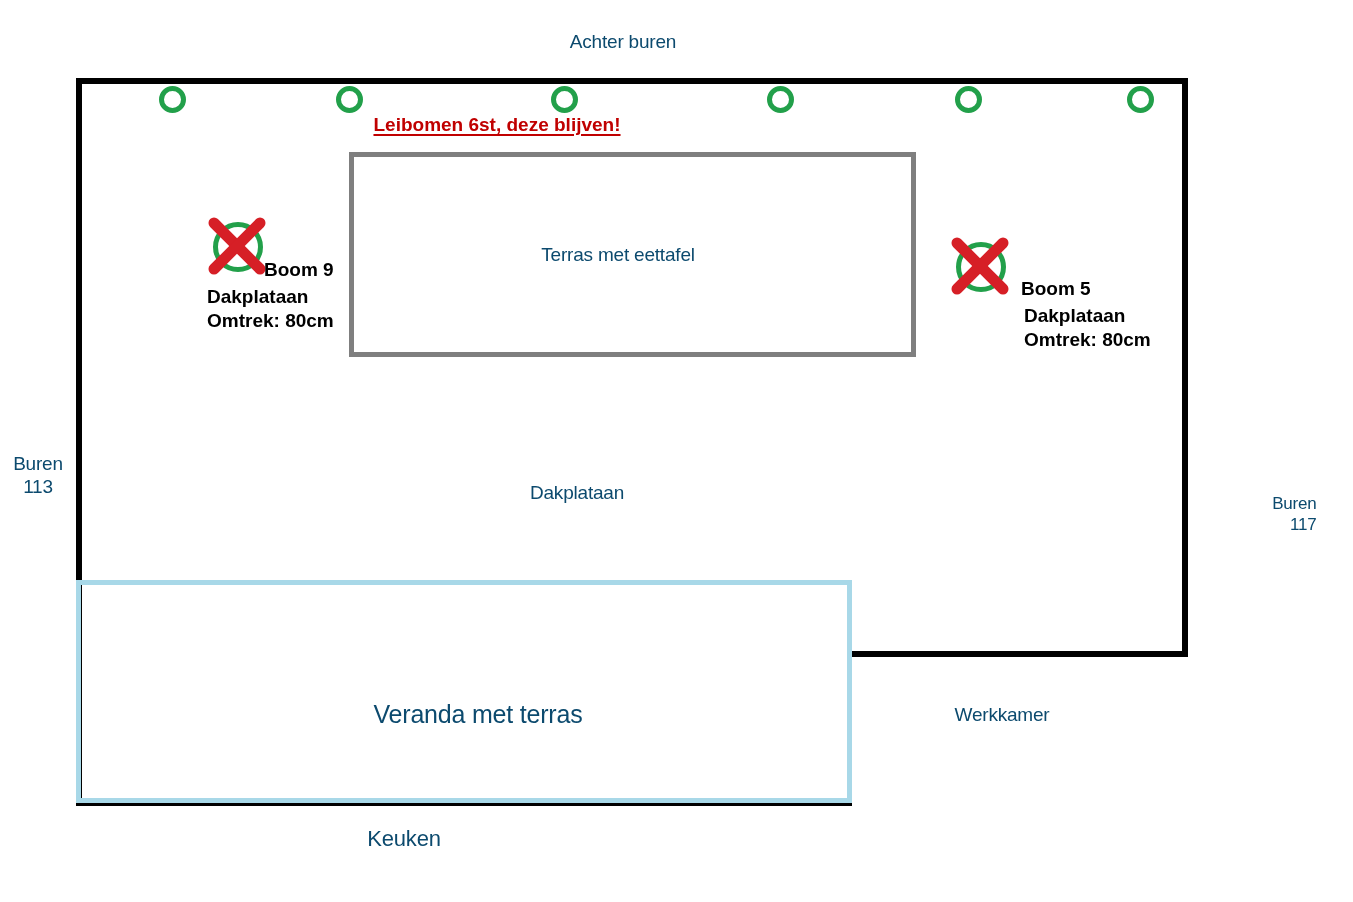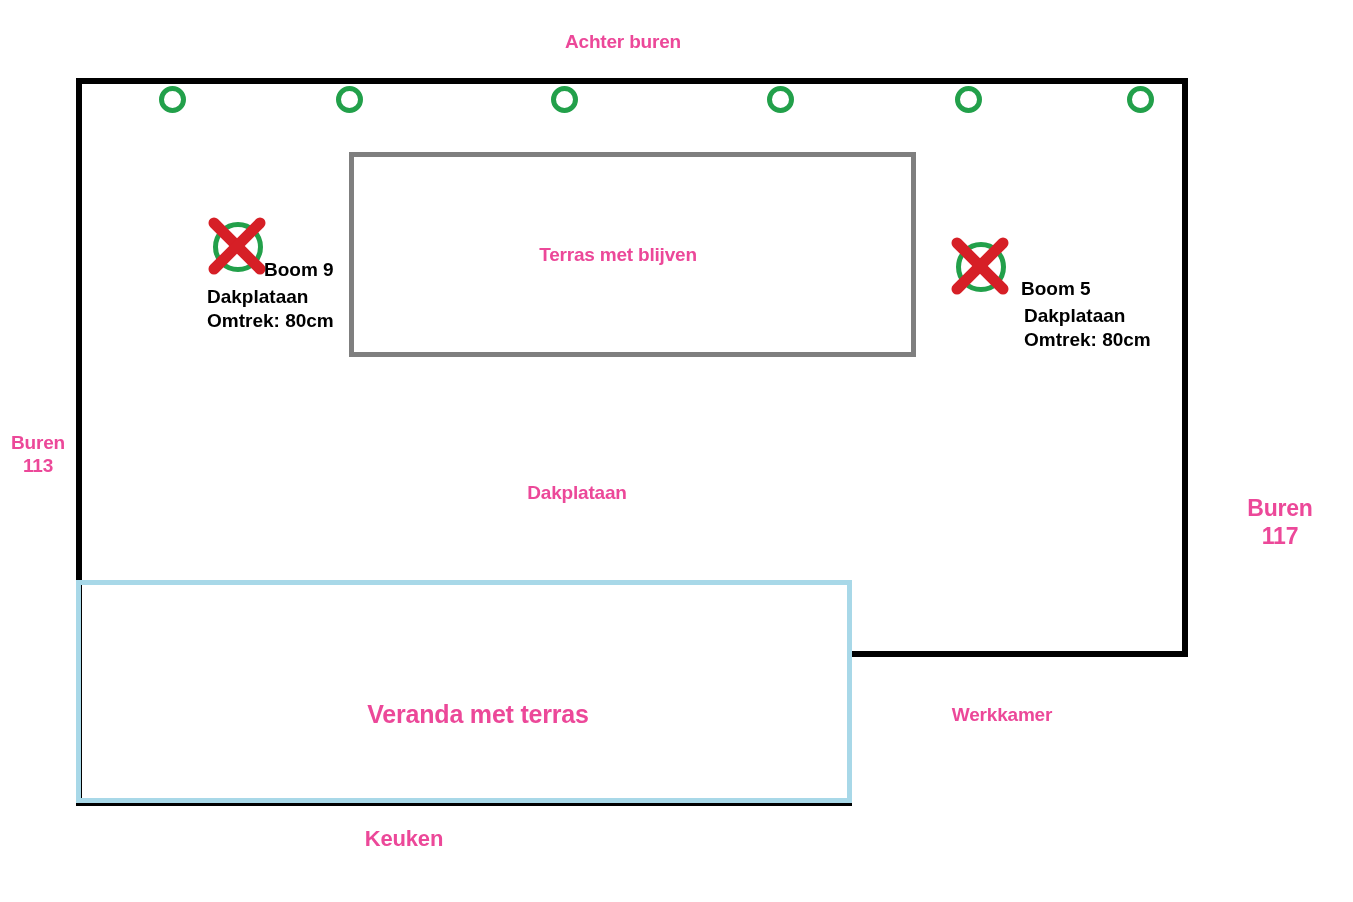"Achter buren" .label { color: #ec4899 -> #0c4a6e; font-weight: bold -> normal }
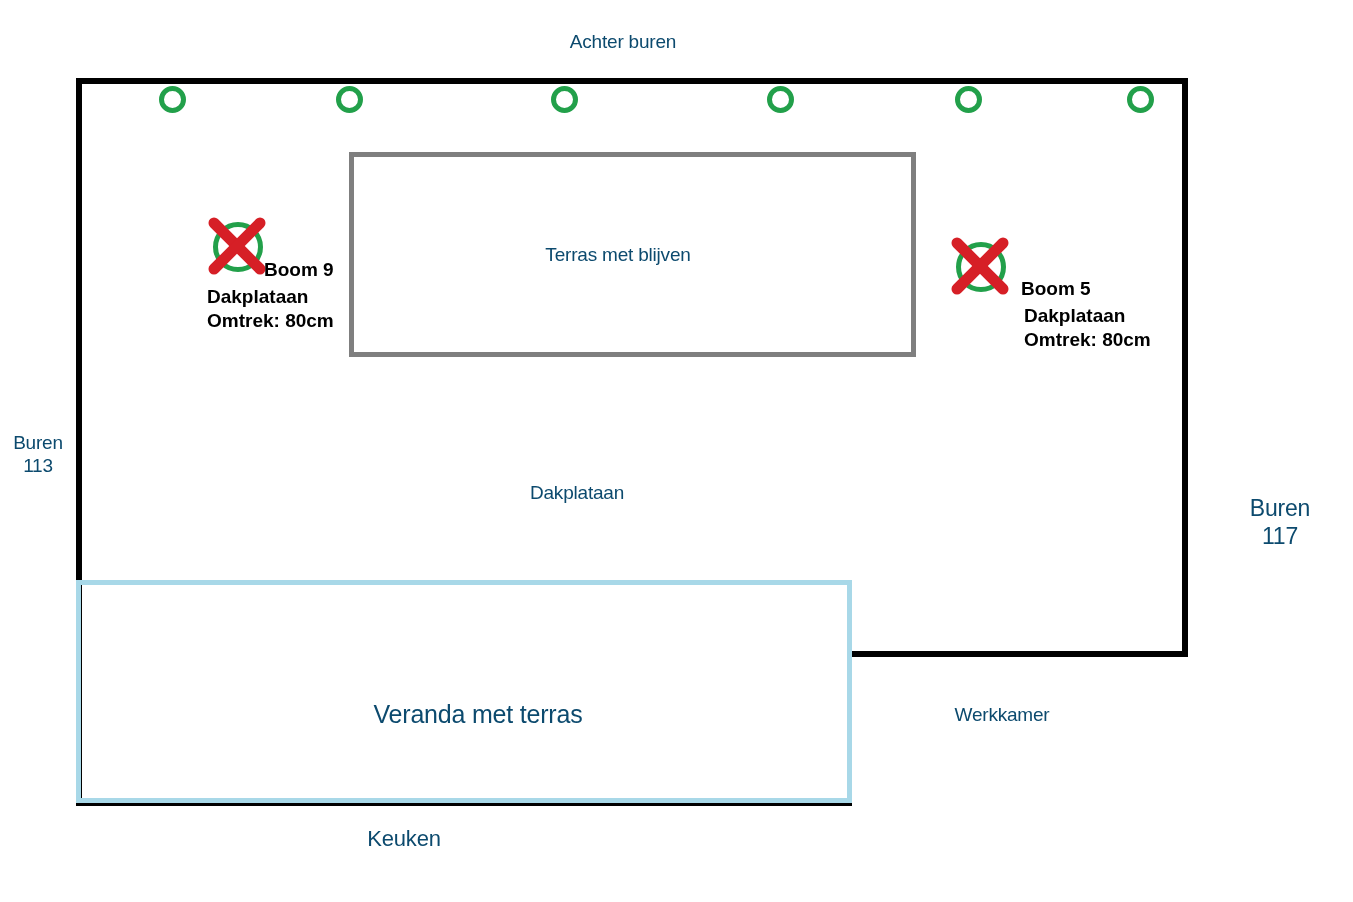"Leibomen 6st, deze blijven!" div.label-red { html: none -> <div>Leibomen 6st, deze blijven!</div> }
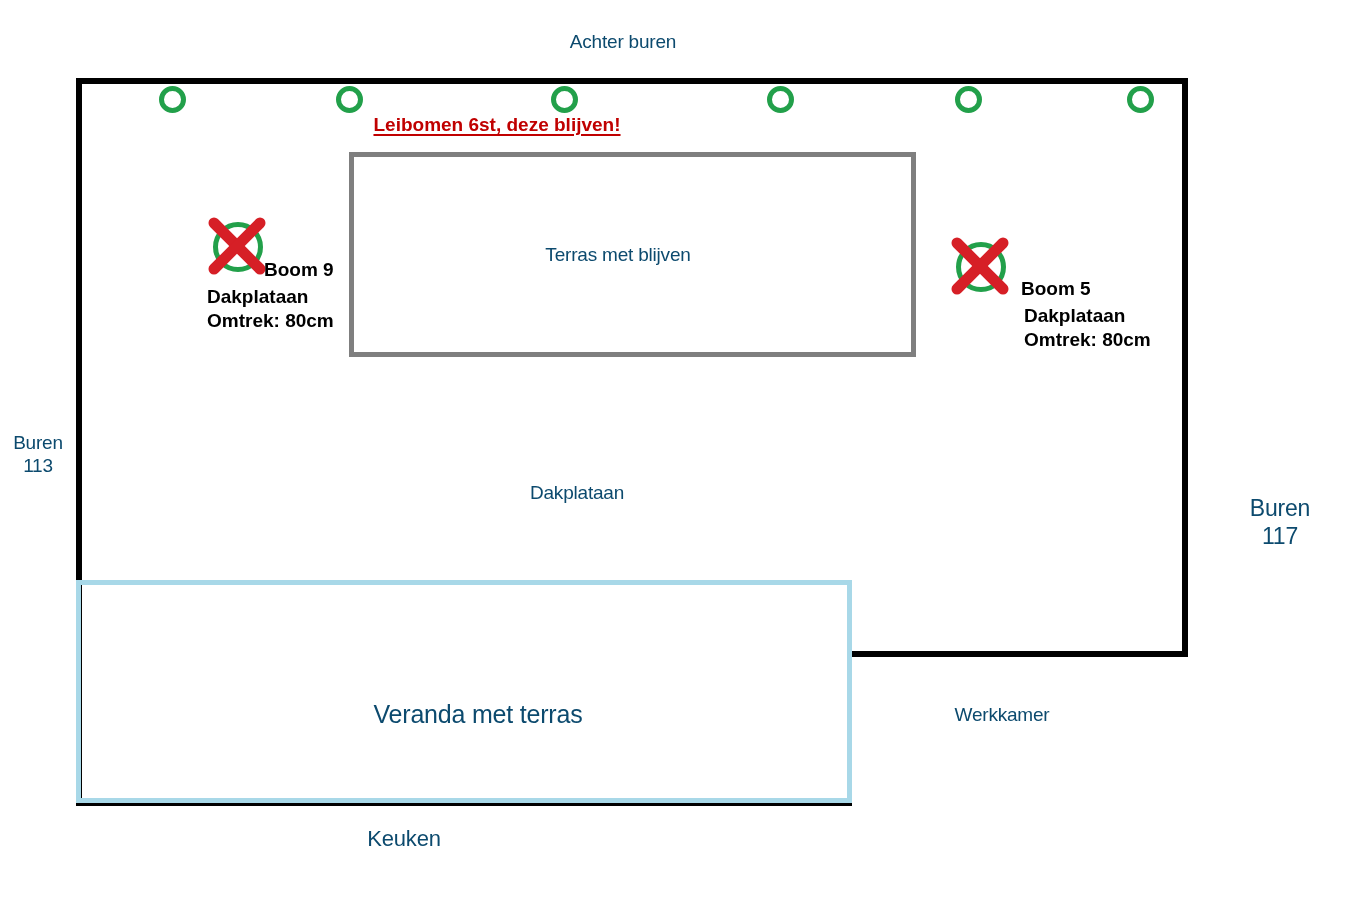"Terras met blijven" div.label { text: blijven -> eettafel }
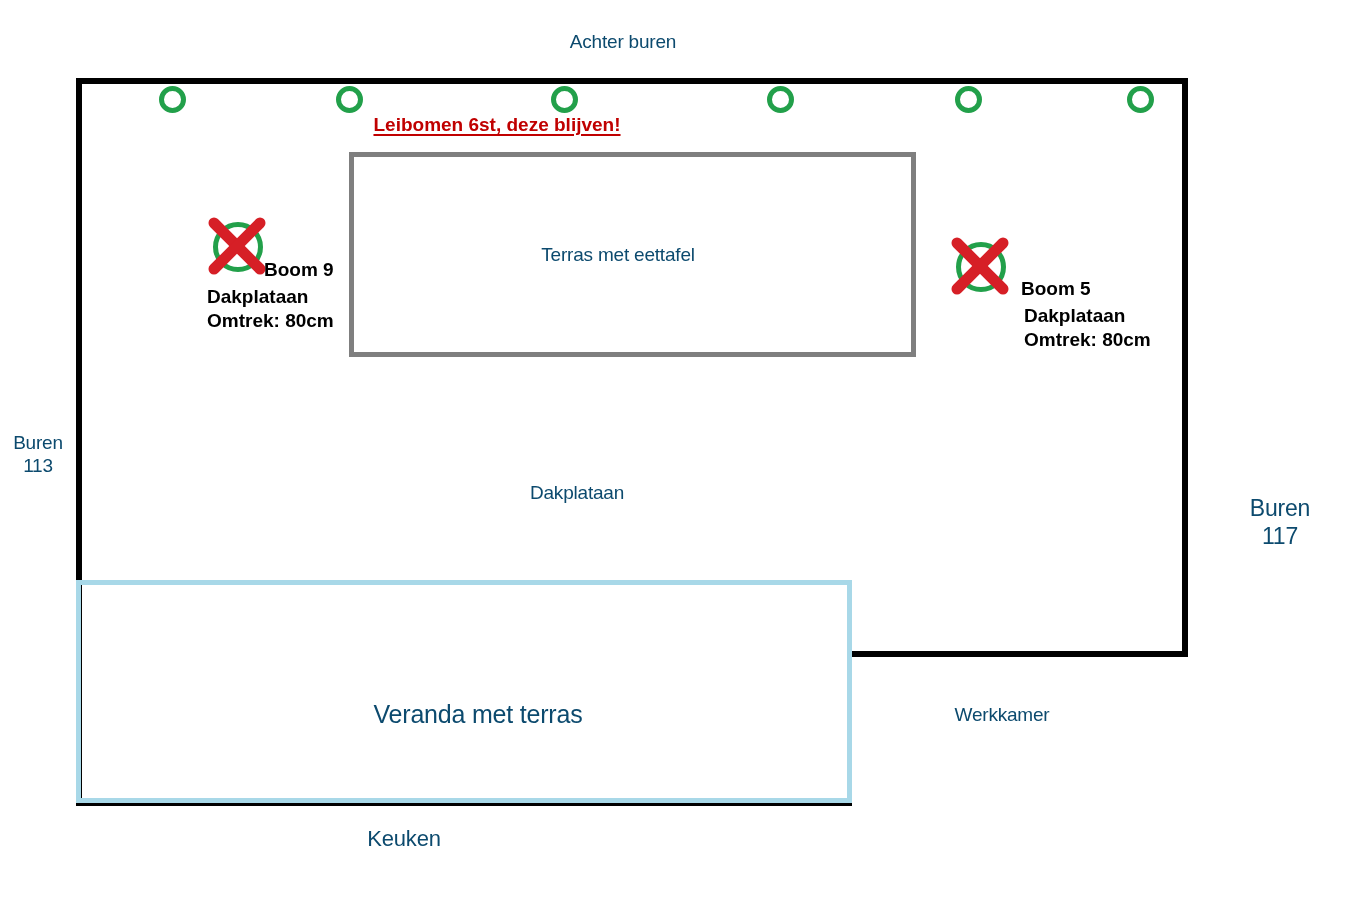"Buren" .label-buren113 { top: 431px -> 452px }
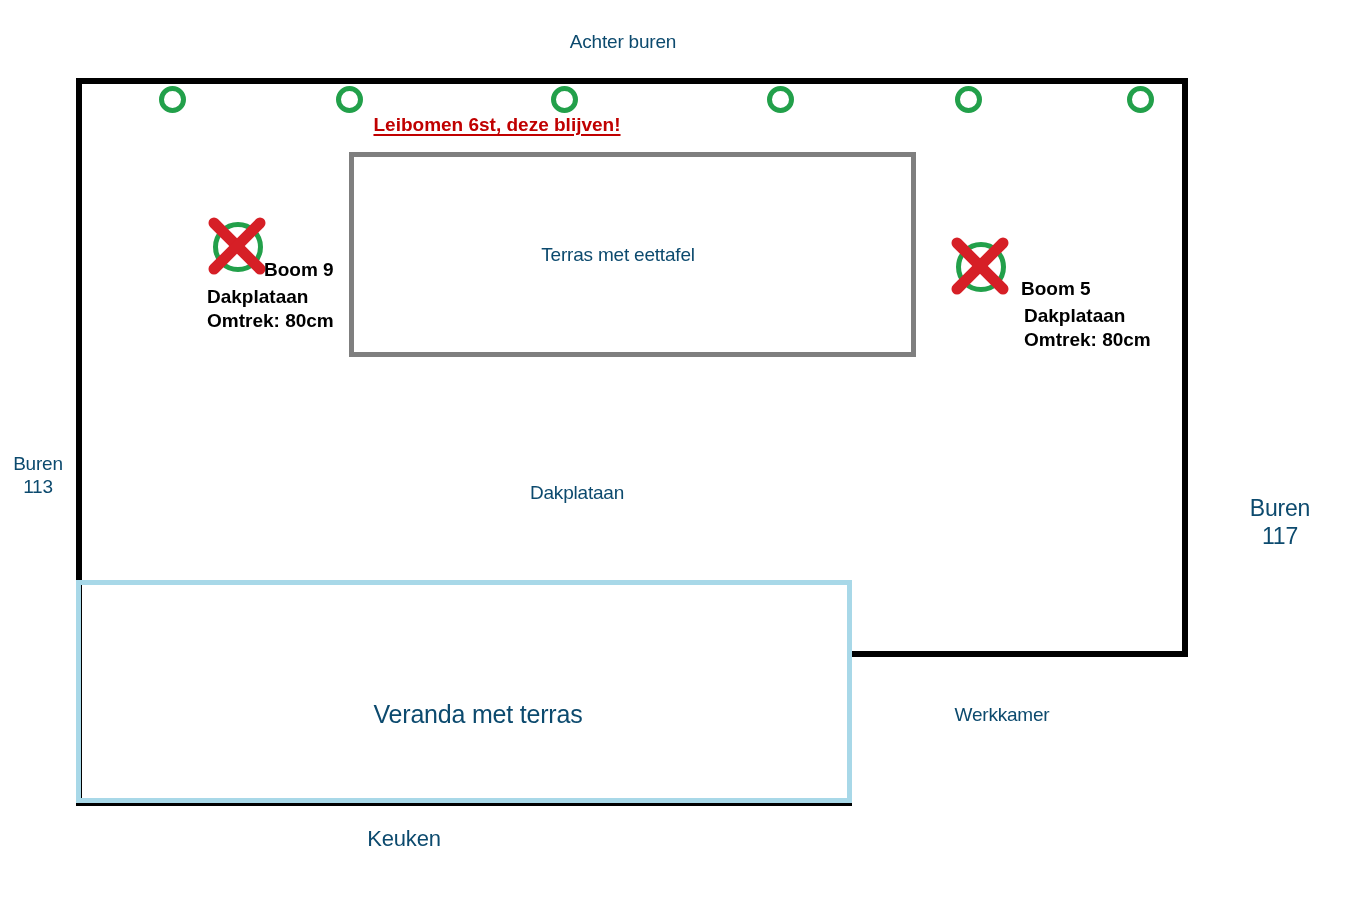"Buren 117" .label-buren117 { font-size: 23px -> 17px; text-align: none -> right }
